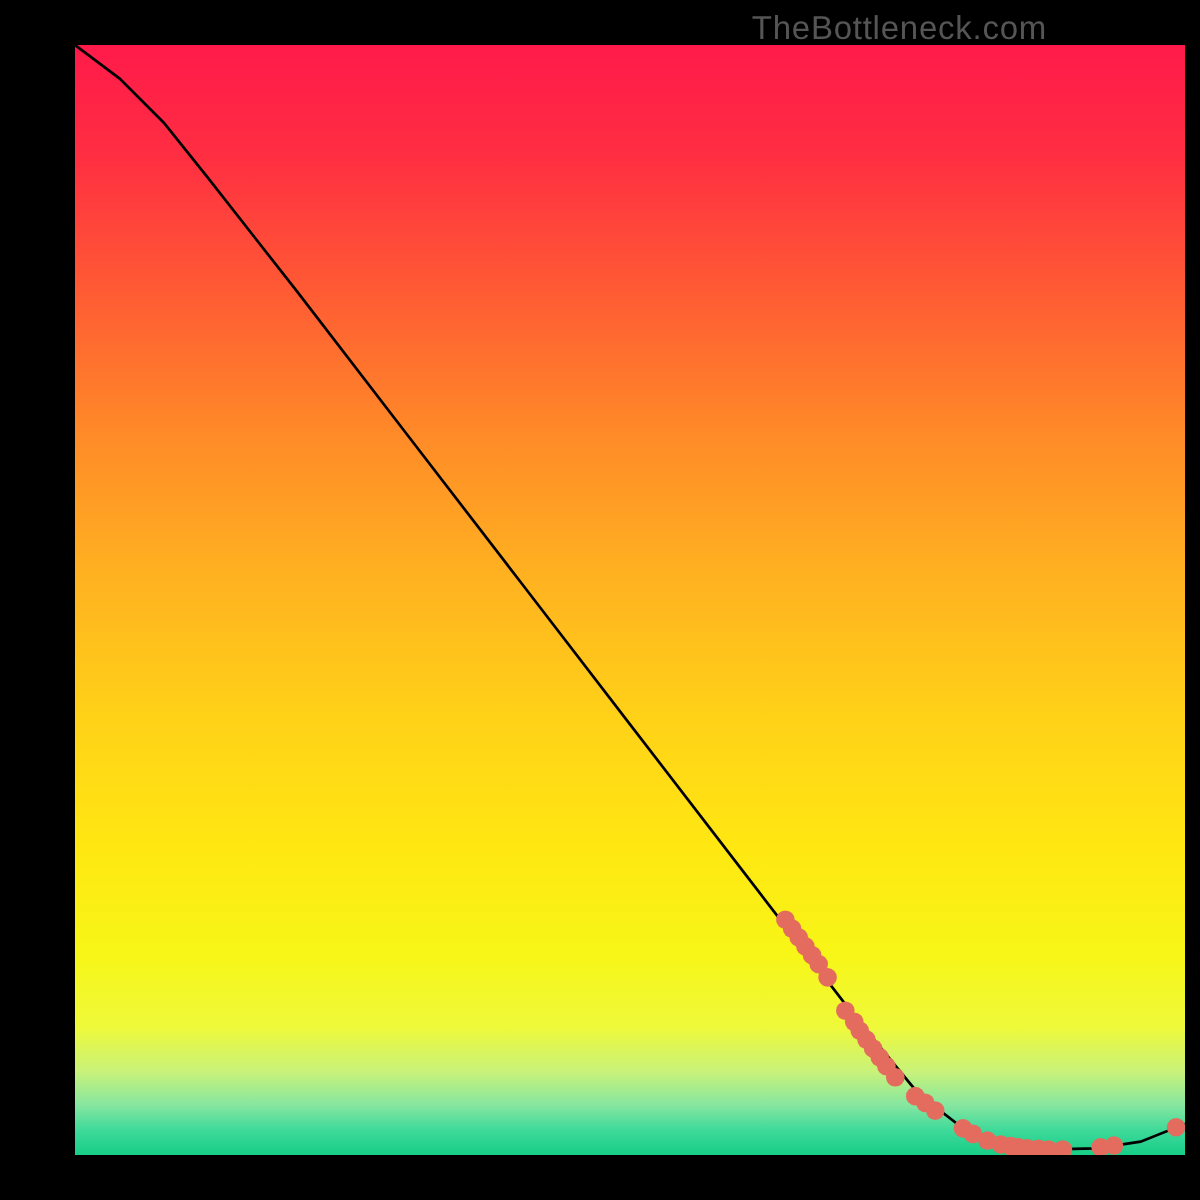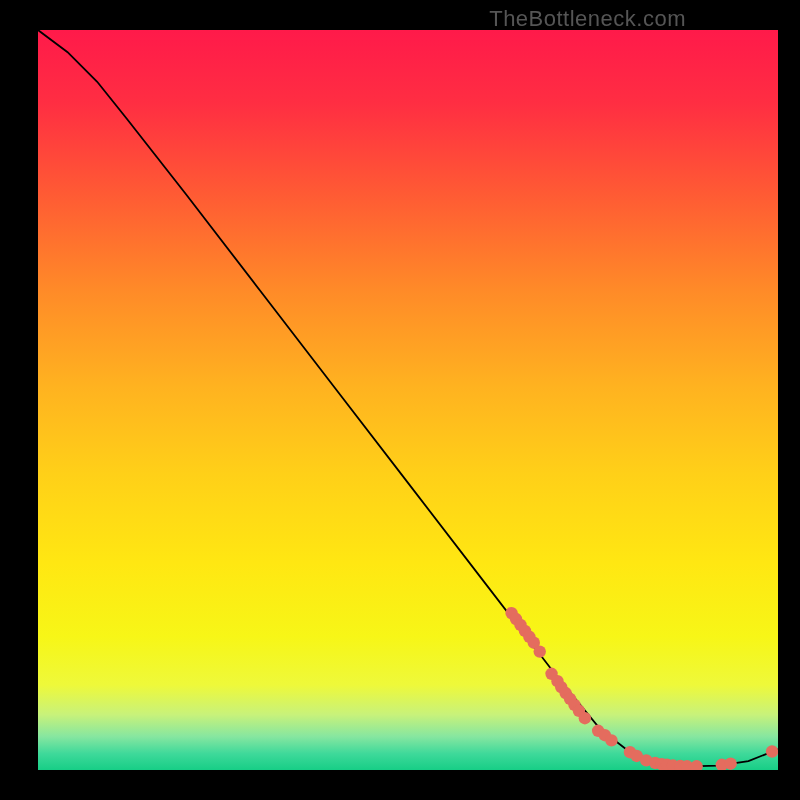"TheBottleneck.com" .frame { margin-left: none -> 12px }
